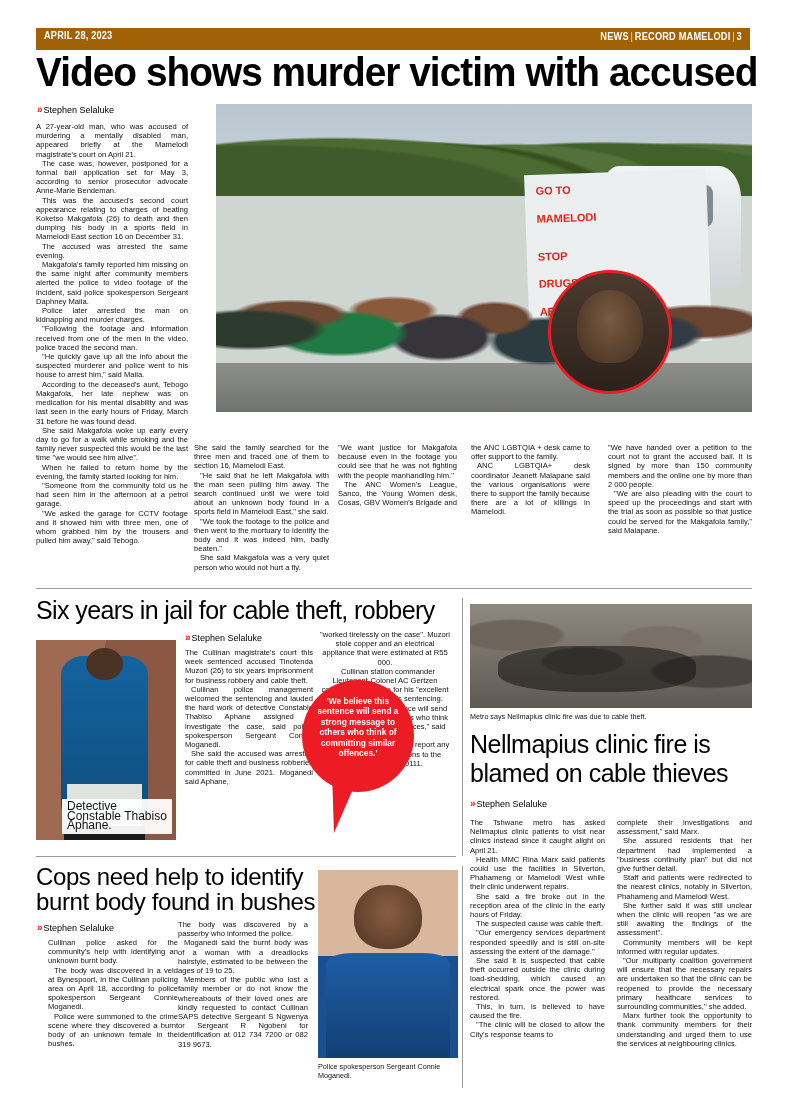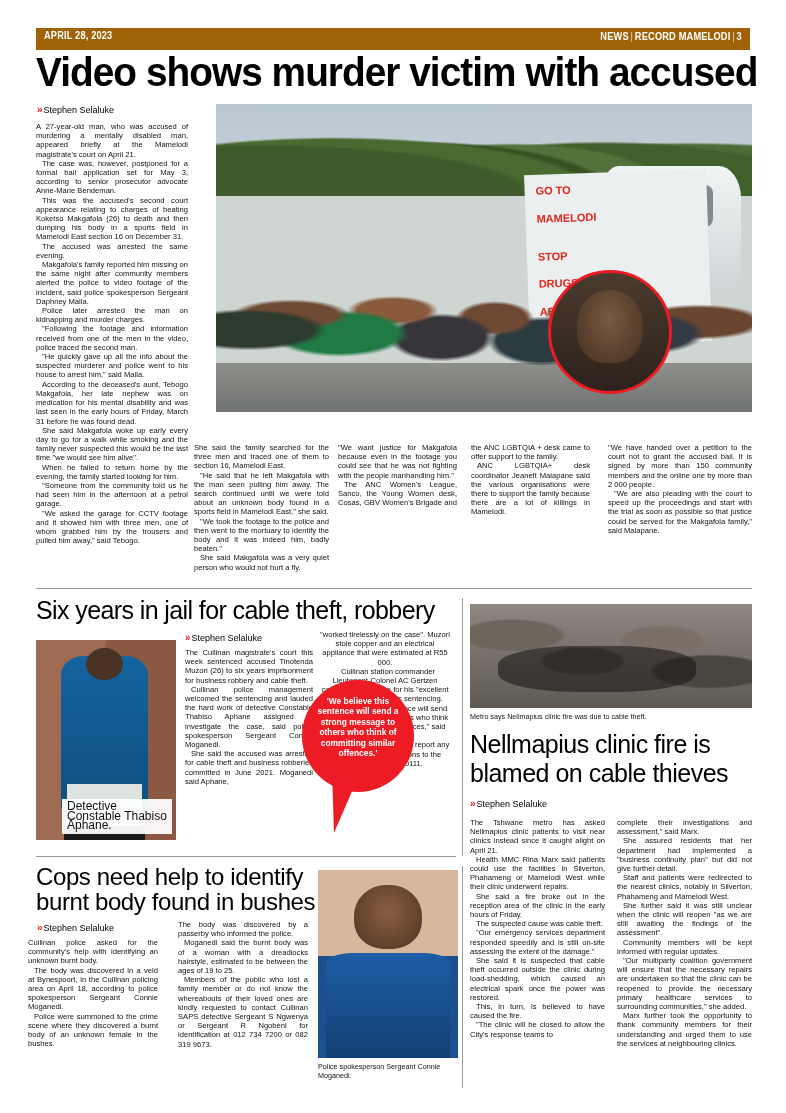"Cullinan police asked for the" div.col { left: 28px -> 48px }
